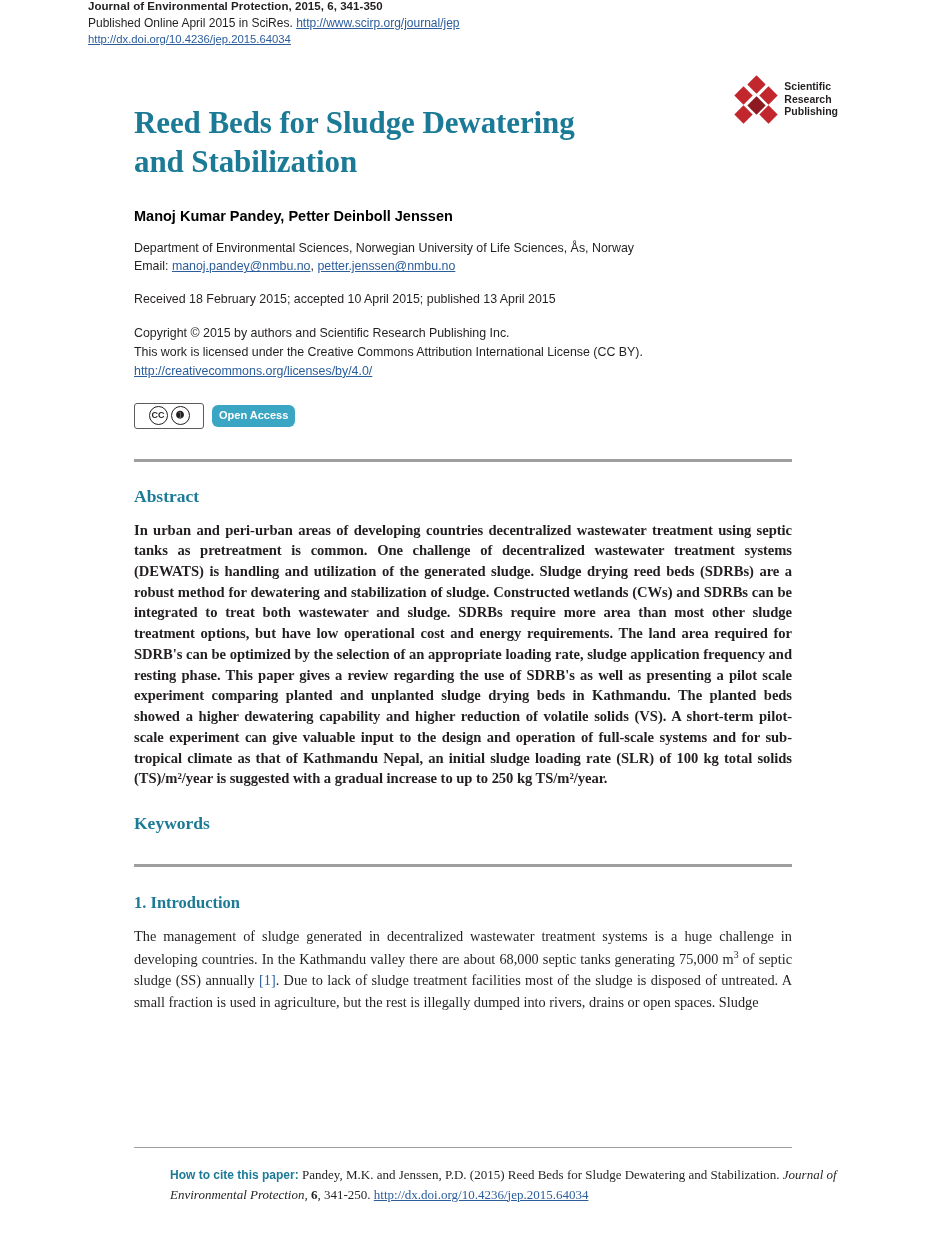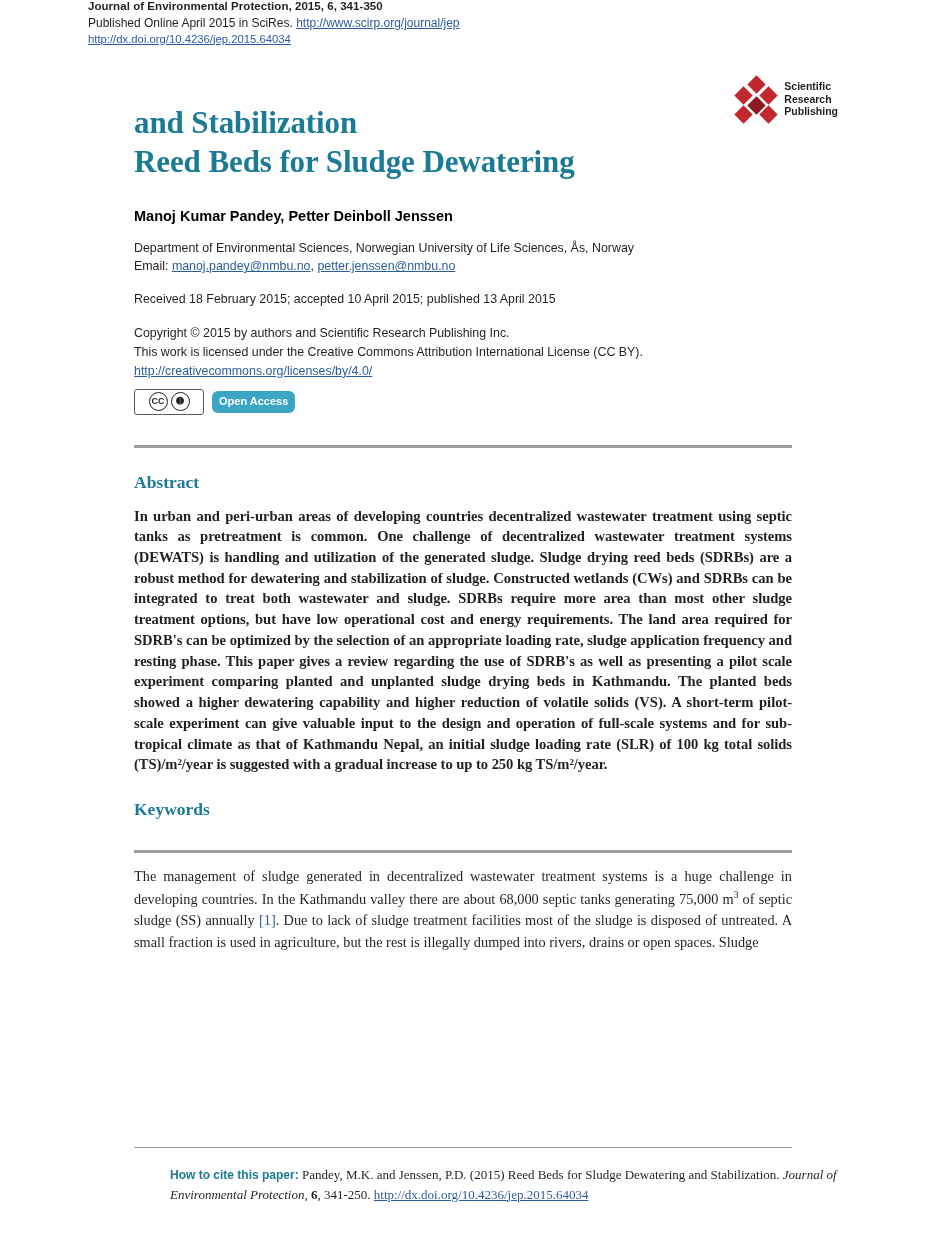"and Stabilization" div { order: before "Reed Beds for Sludge Dewatering" -> after "Reed Beds for Sludge Dewatering" }
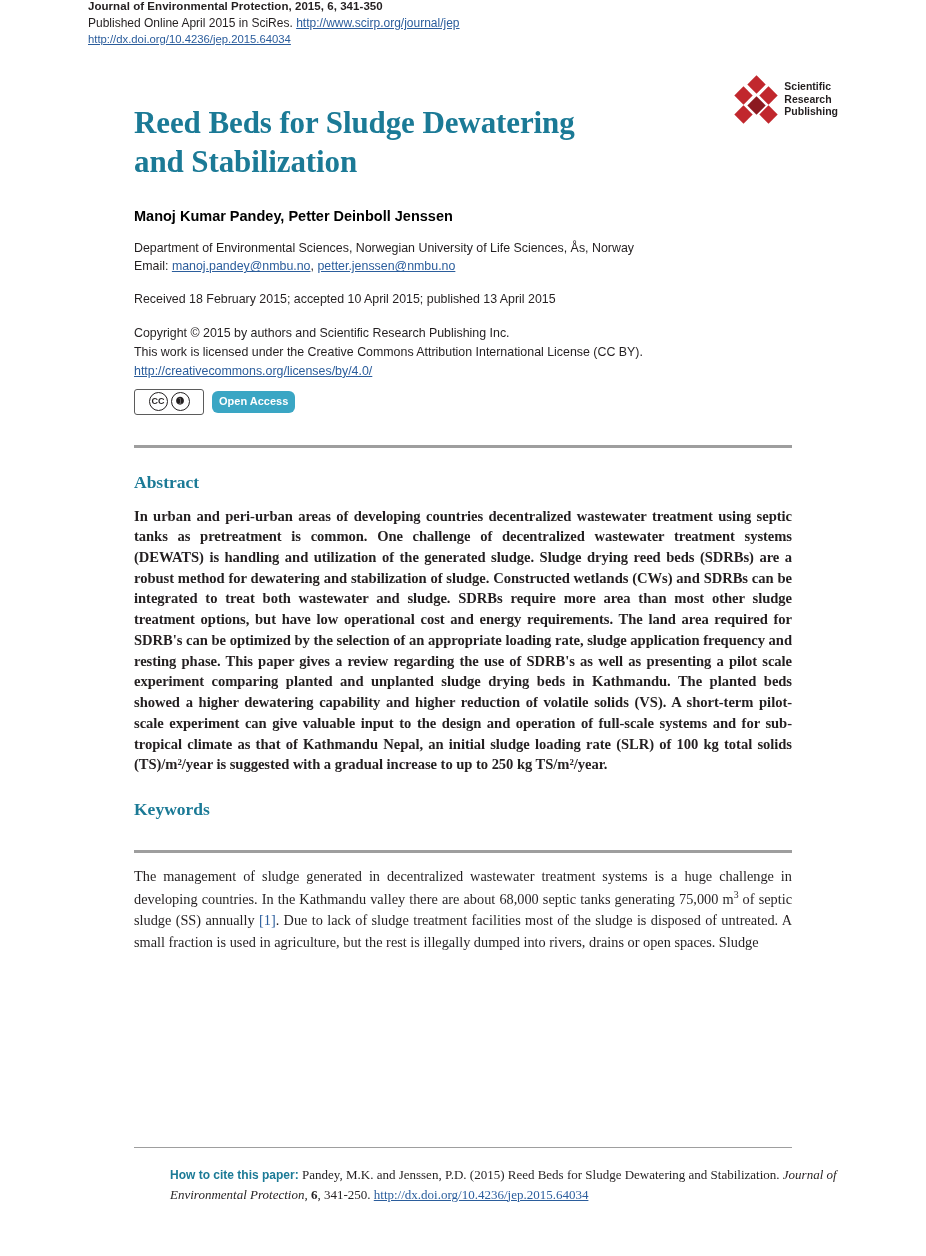"CC" .badges { margin-top: 8px -> 22px }
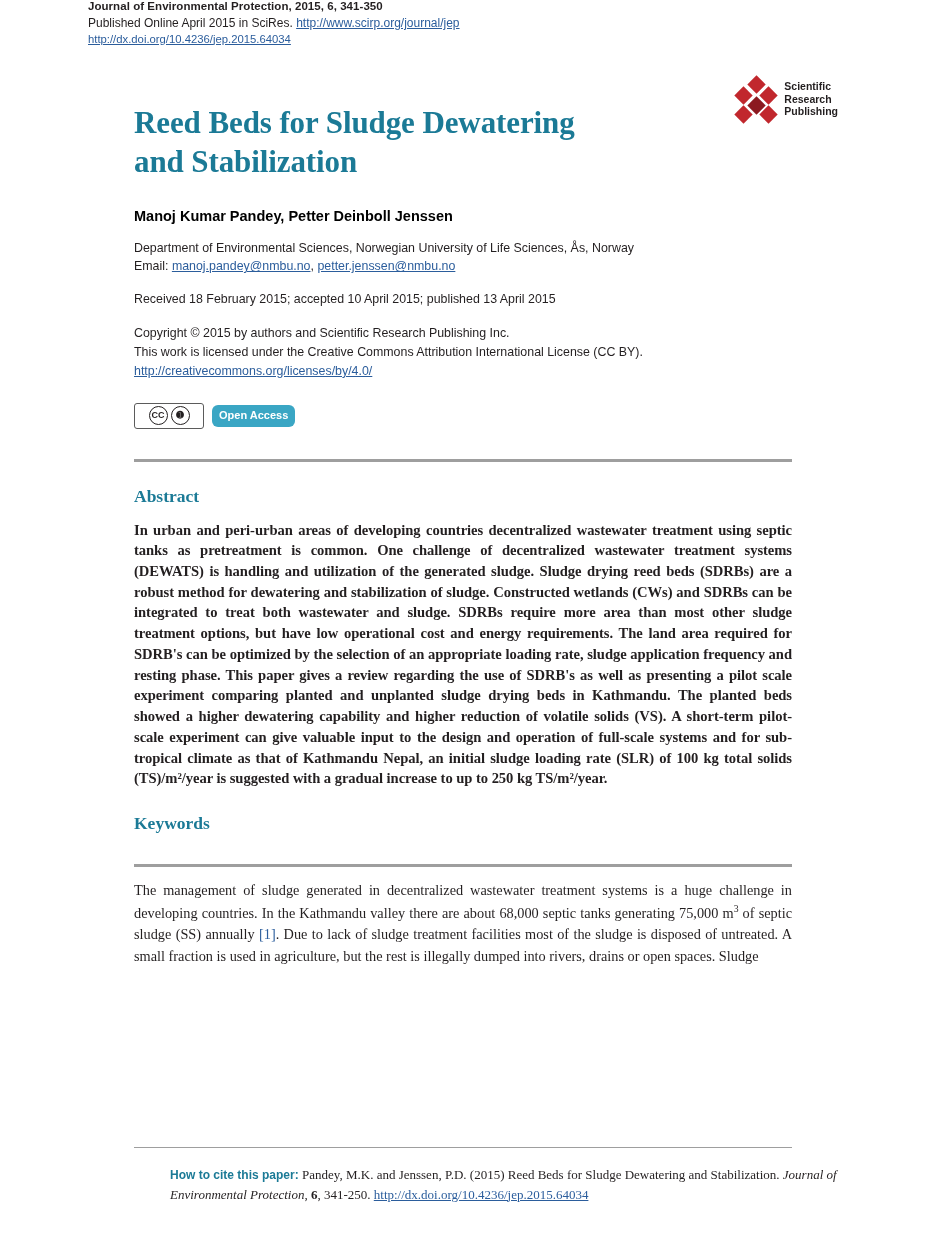"1. Introduction" div.intro-head { html: none -> <div>1. Introduction</div> }
